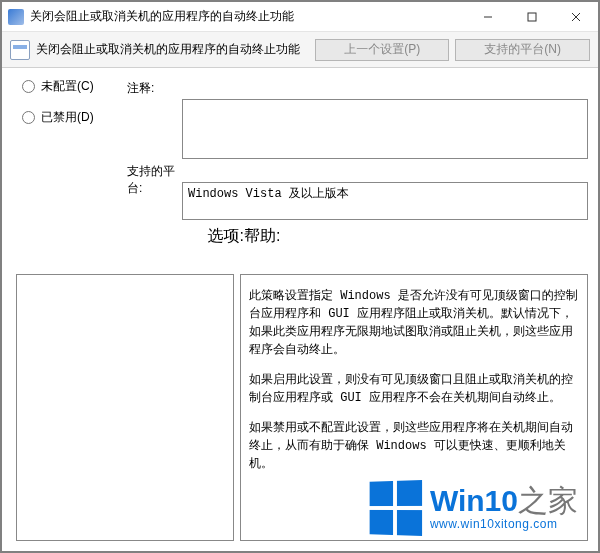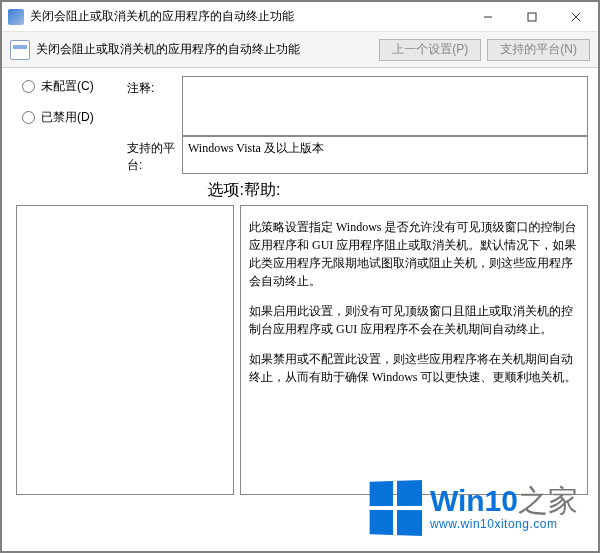"上一个设置(P)" .nav-btn { padding: 0 12px -> 0 28px }
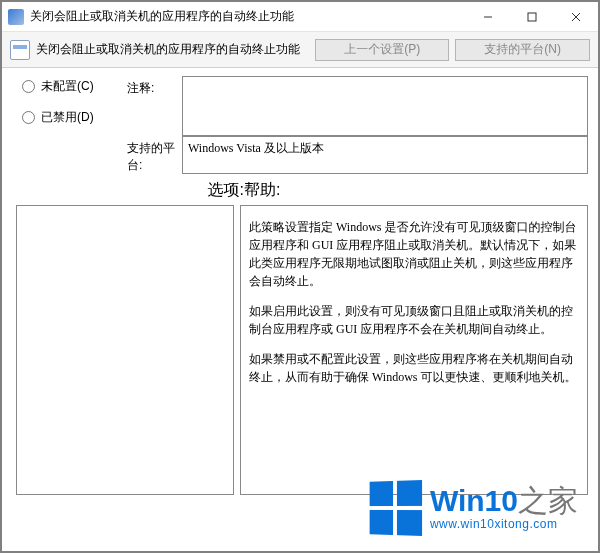"Windows Vista 及以上版本" .textarea-box, .text-box, .panel-box { font-family: Liberation Serif, serif -> Liberation Mono, monospace; margin-top: none -> 23px }
